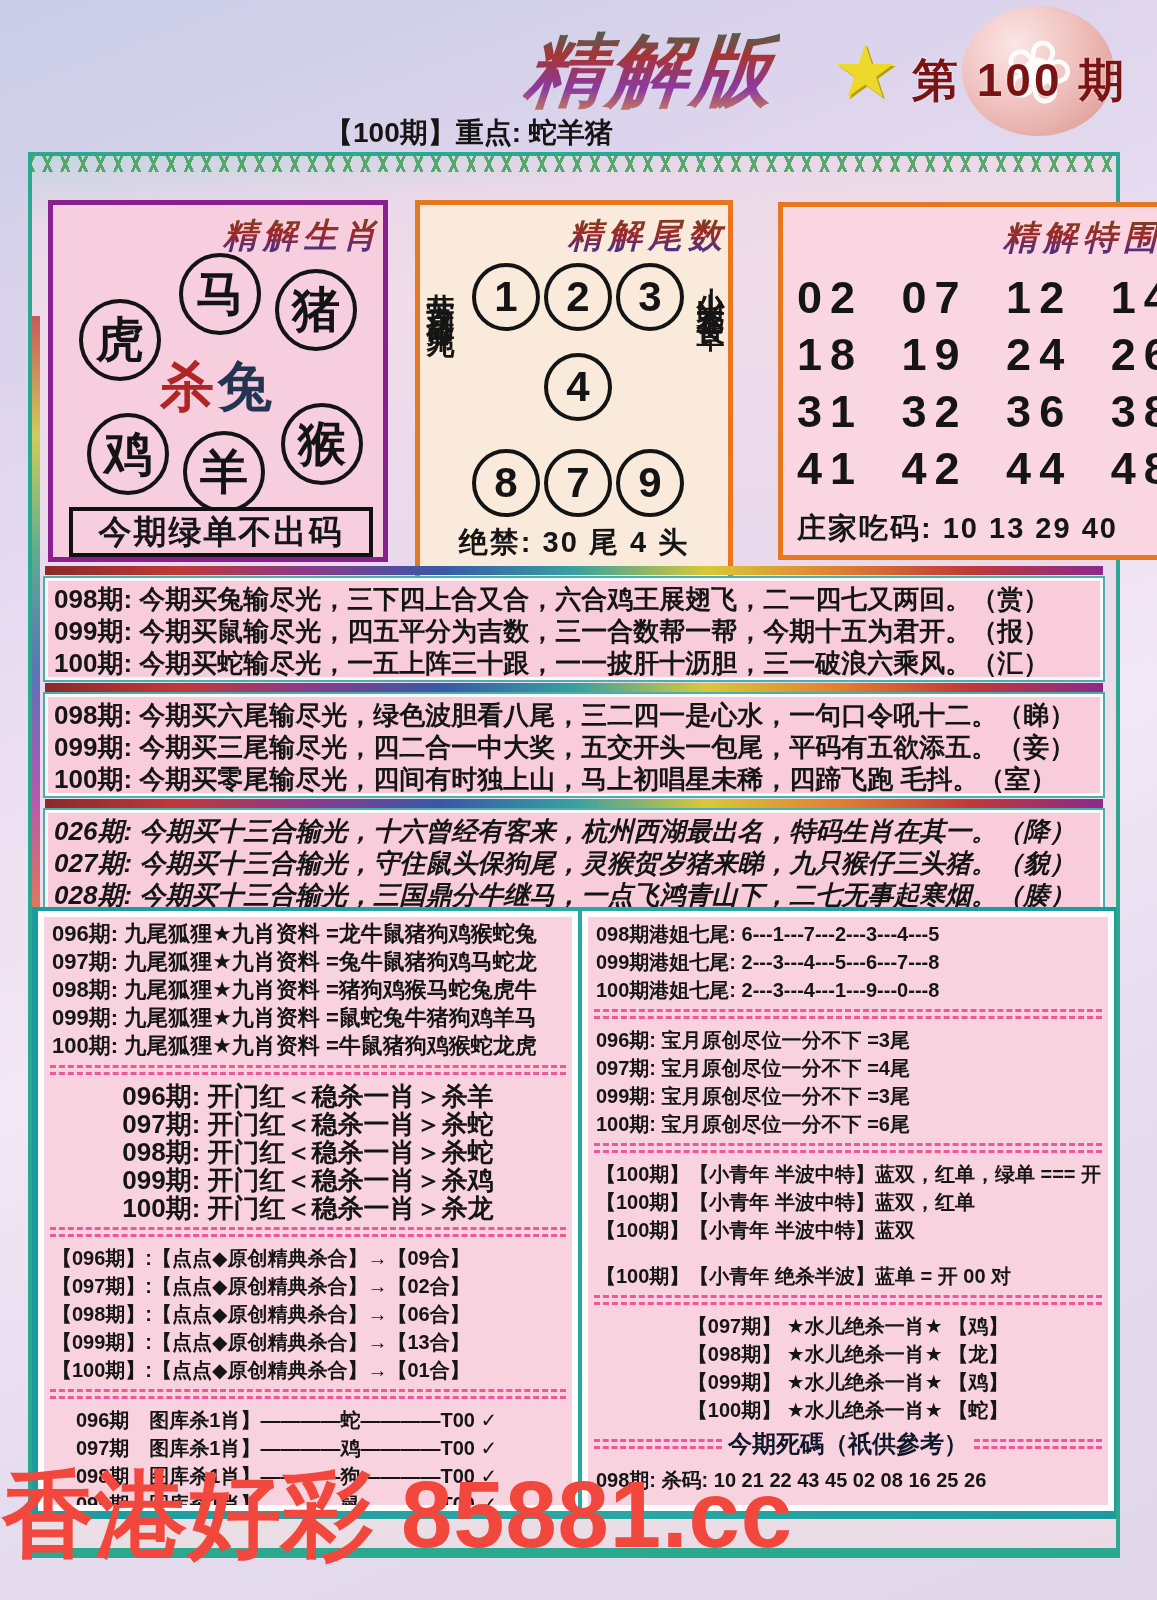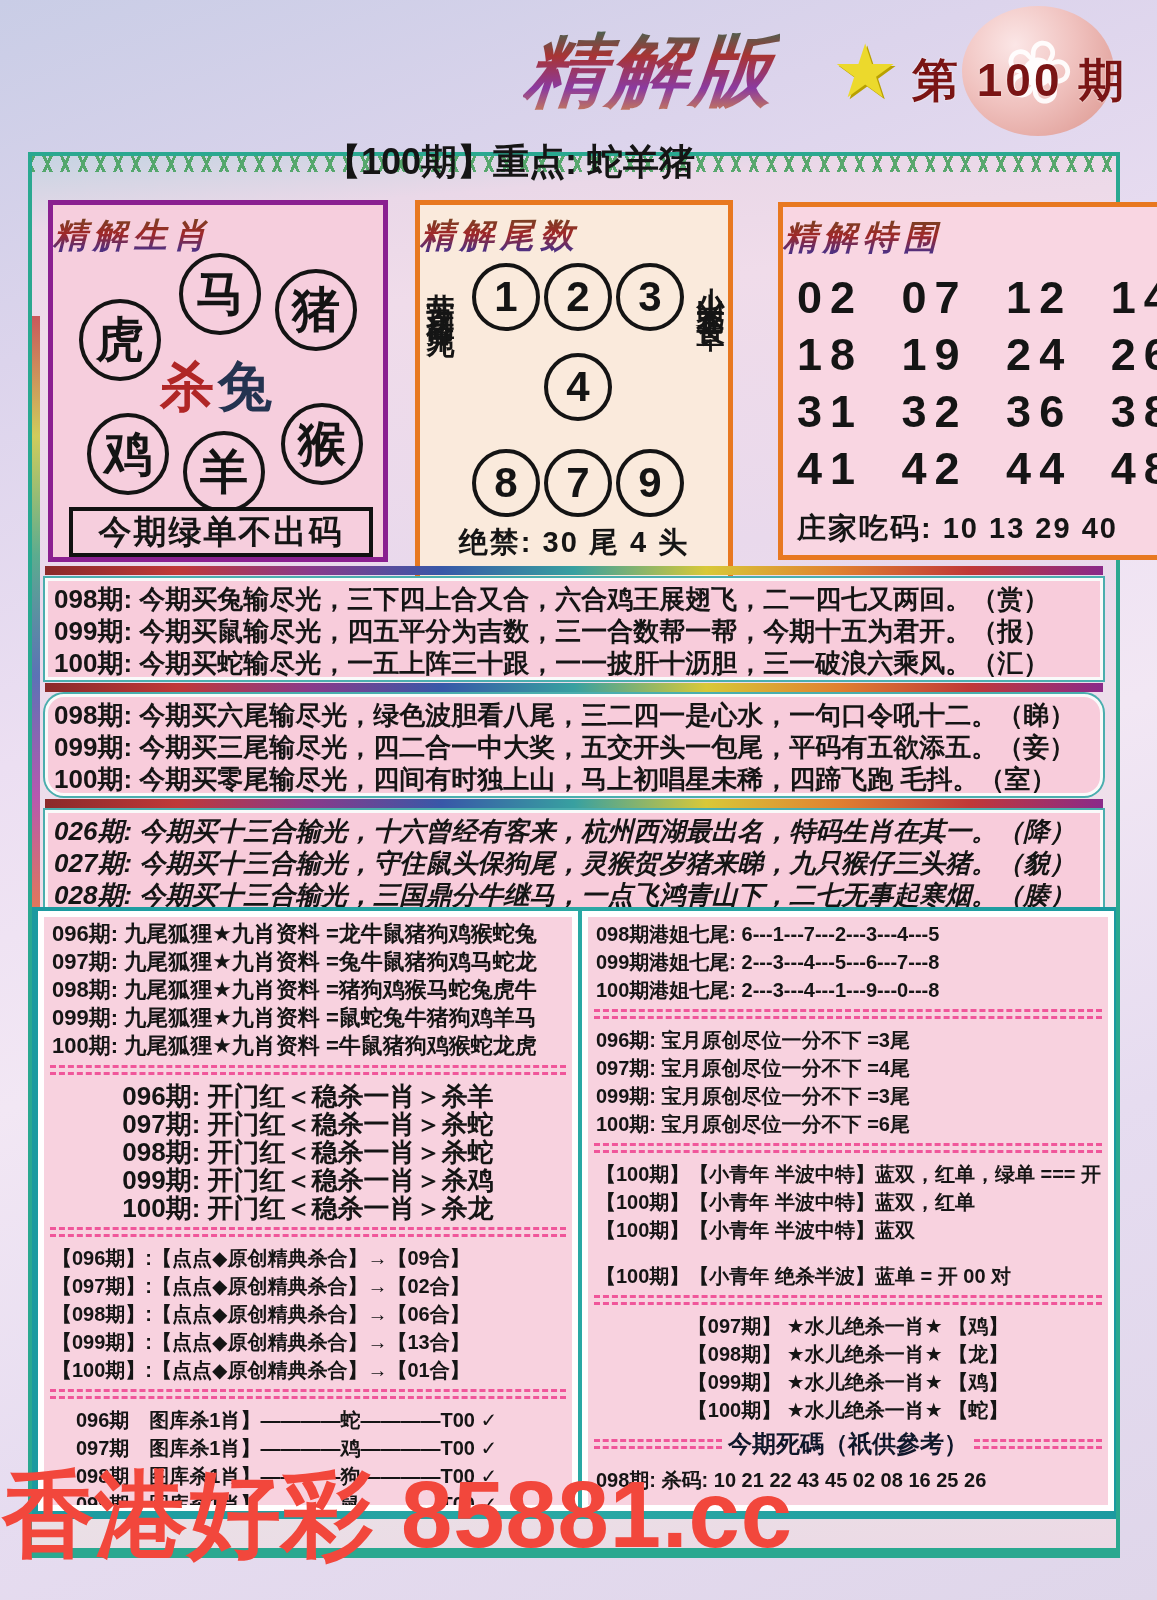"【100期】重点: 蛇羊猪" .spotlight { font-size: 36px -> 28px; margin-top: 24px -> none }
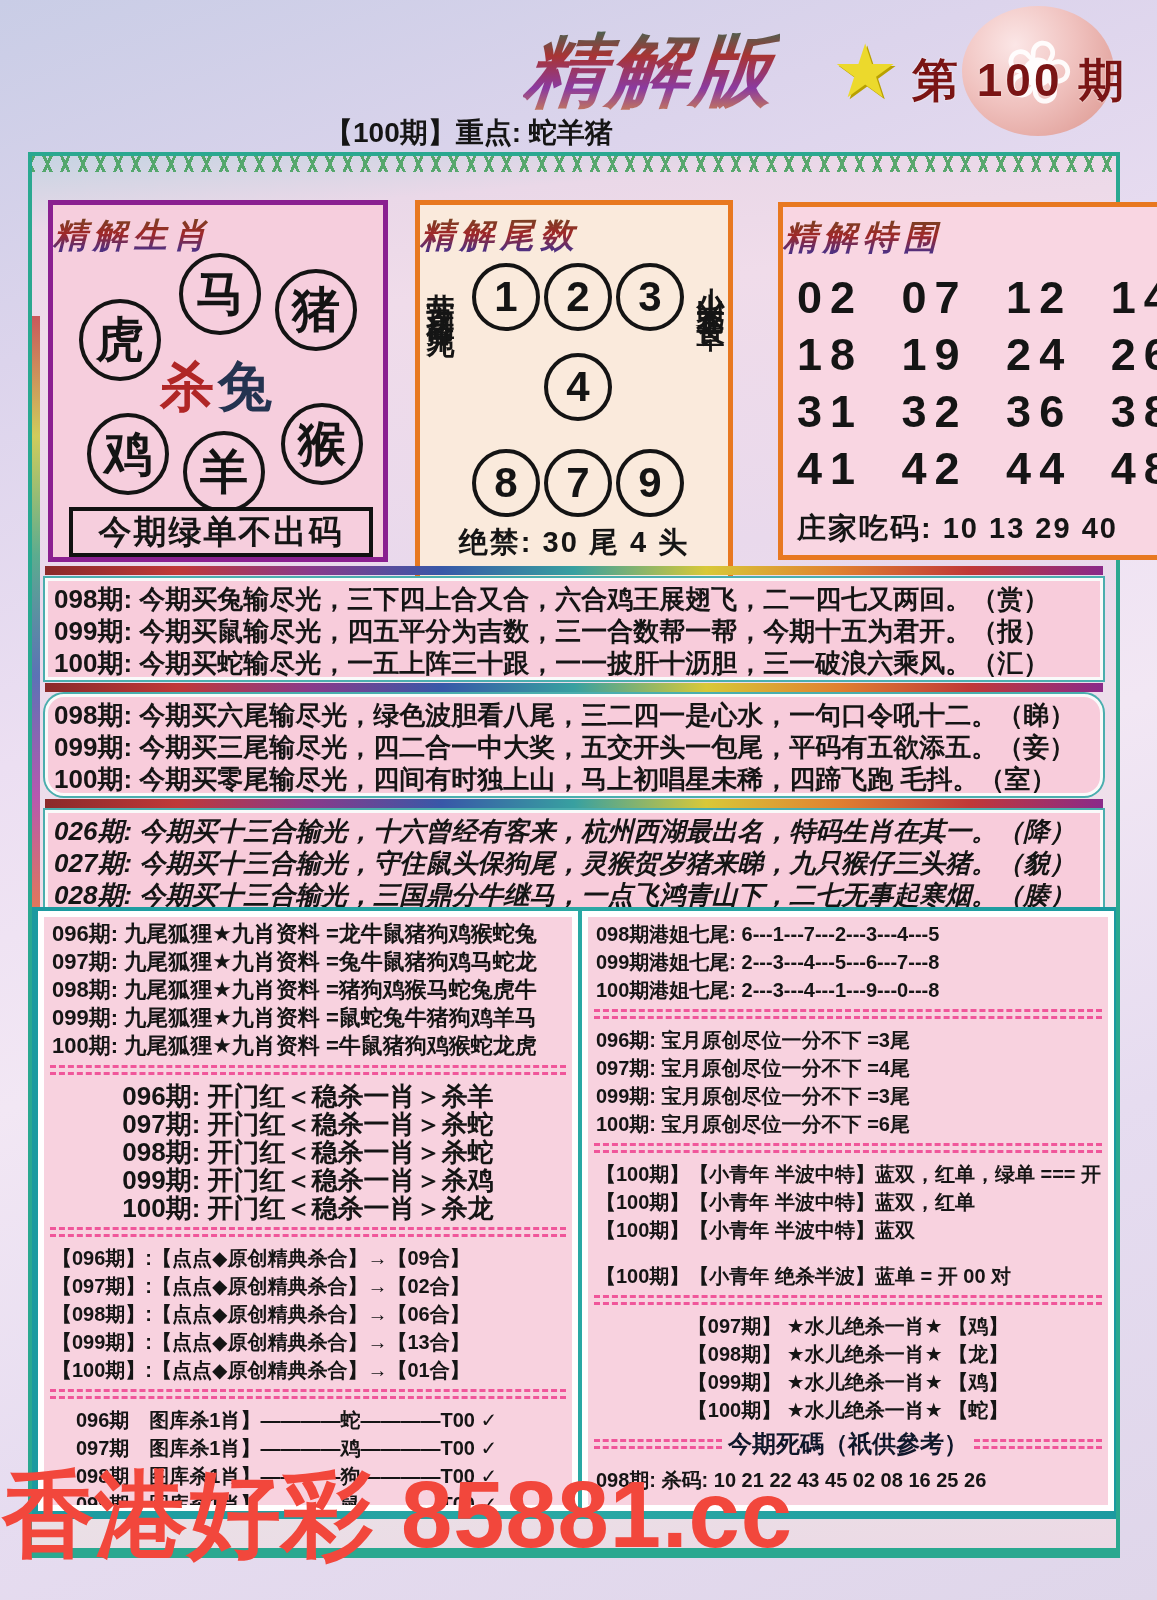"精解生肖" .boxtitle { text-align: left -> right }
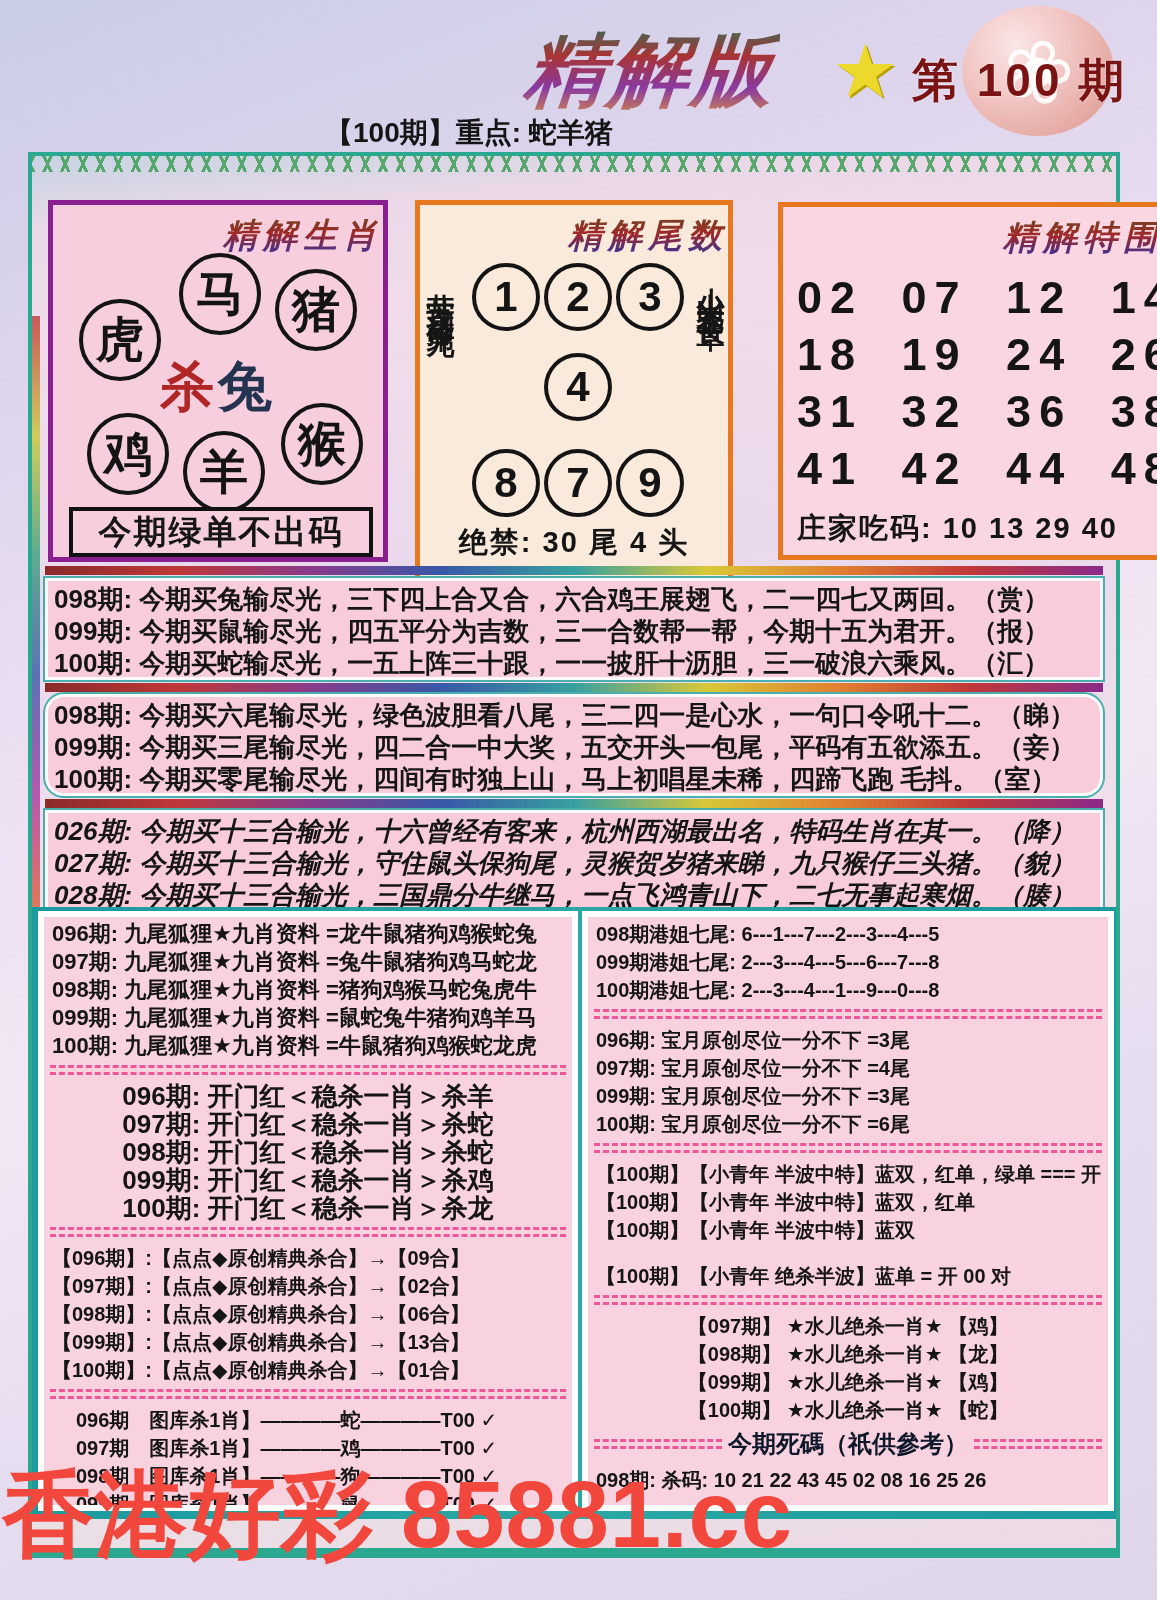"098期: 今期买六尾输尽光，绿色波胆看八尾，三二四一是心水，一句口令吼十二。（睇）" div.abs { border-radius: 19px -> none }
